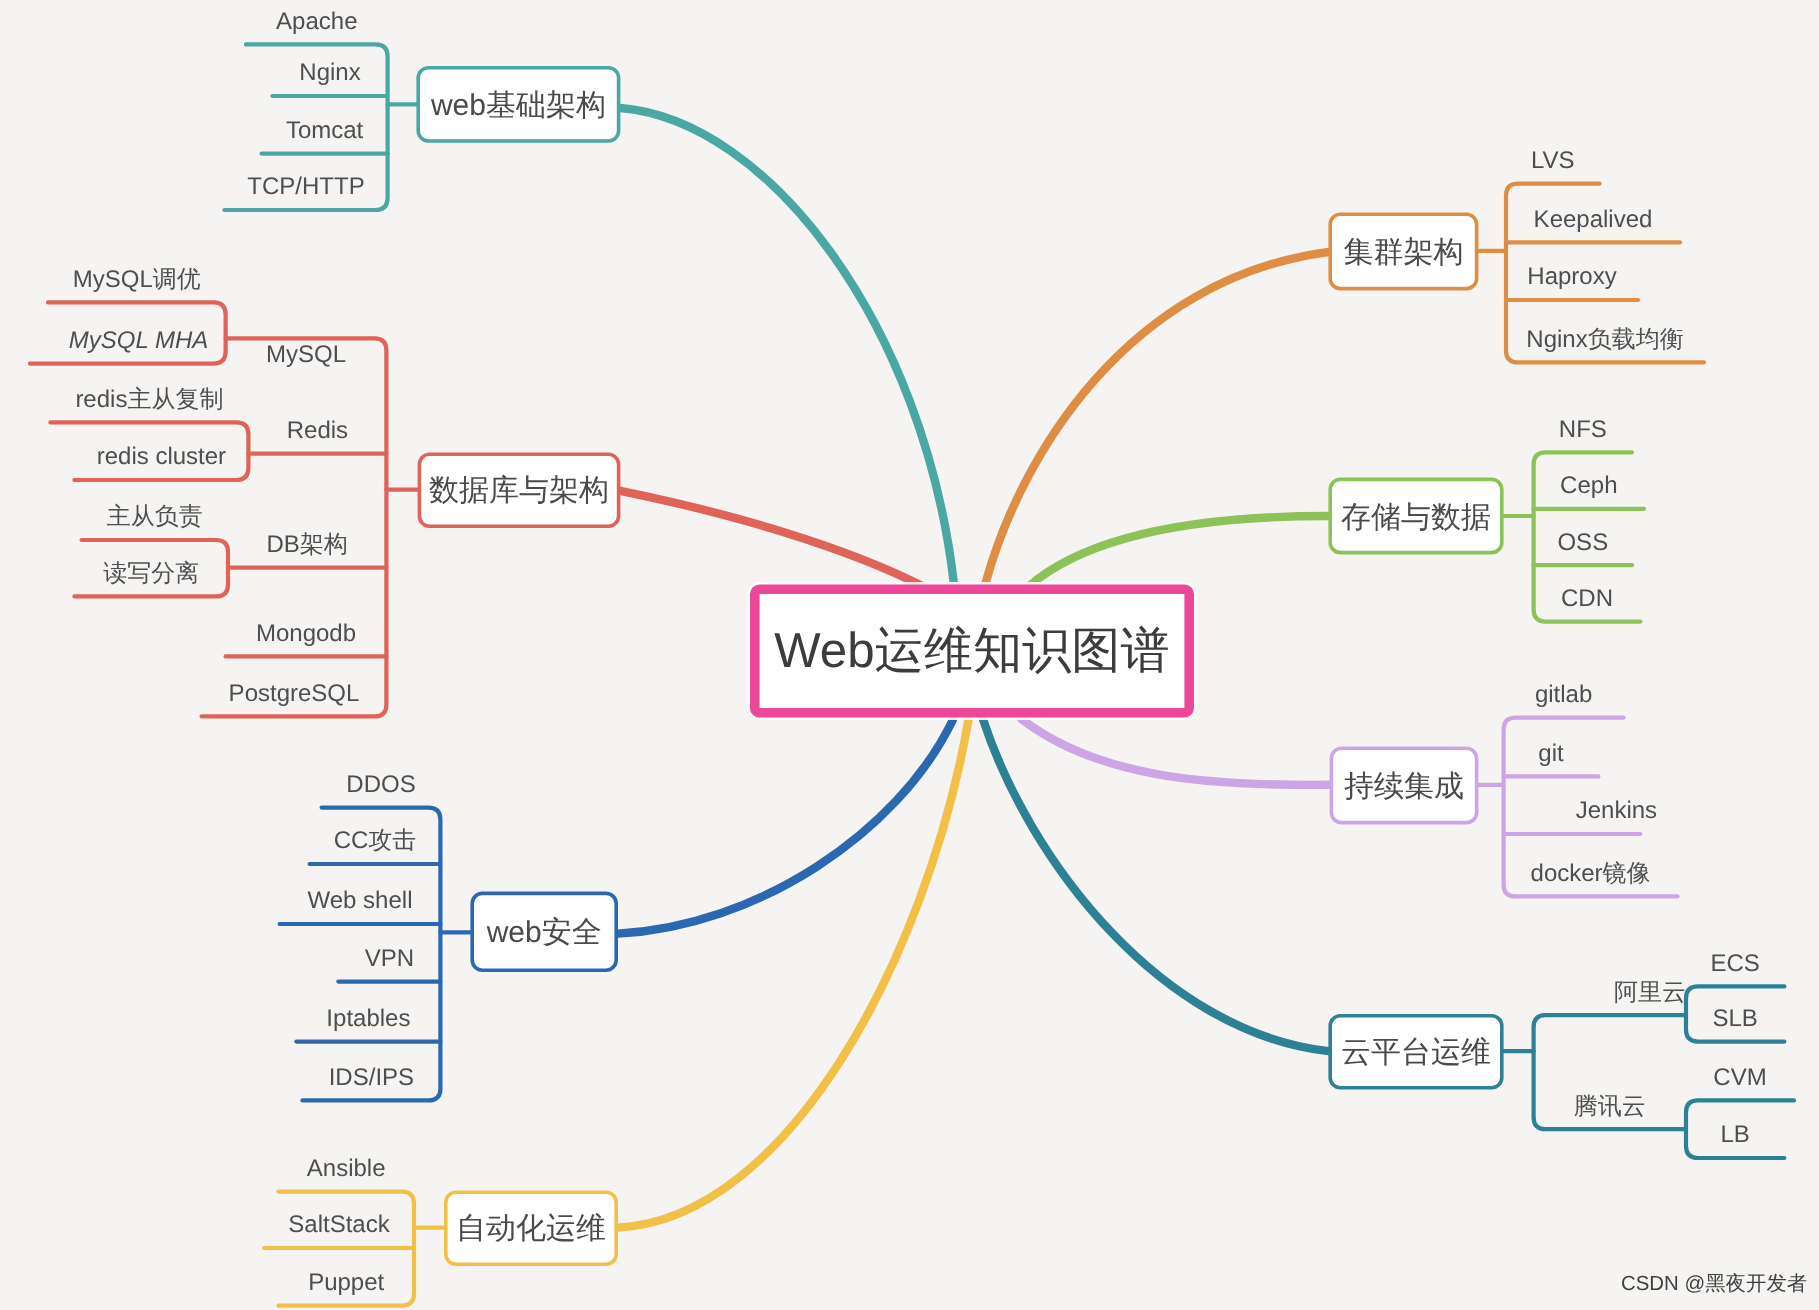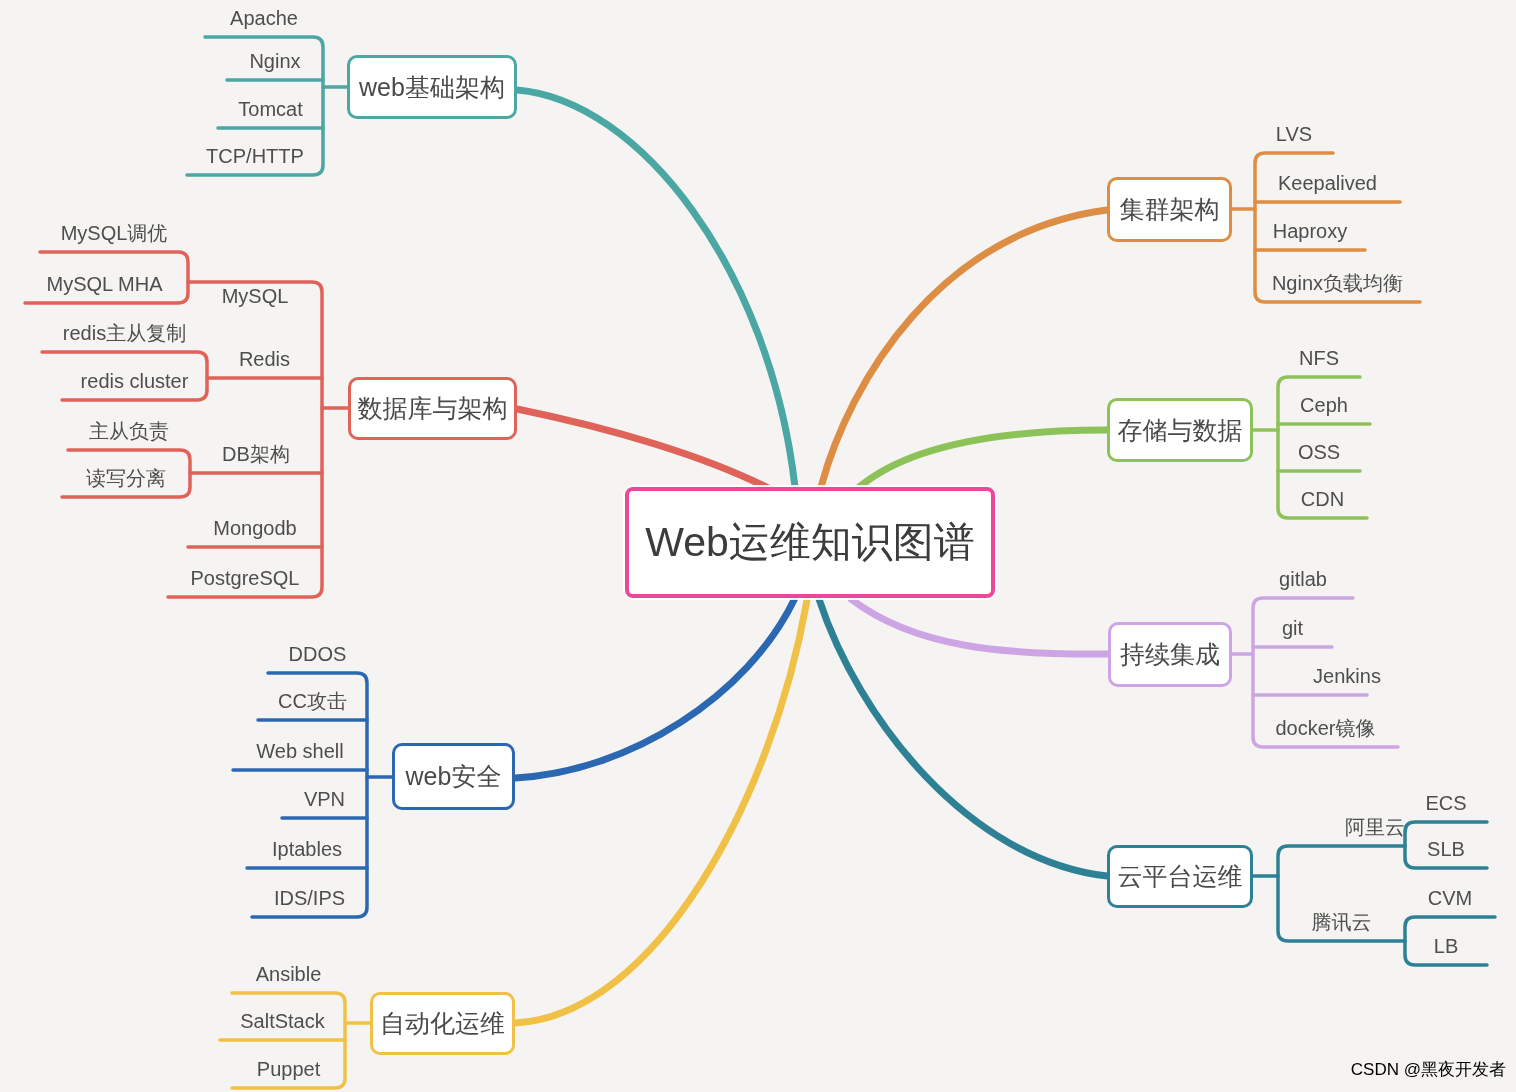"MySQL MHA" div.t { font-style: none -> italic; left: 23px -> 34px }
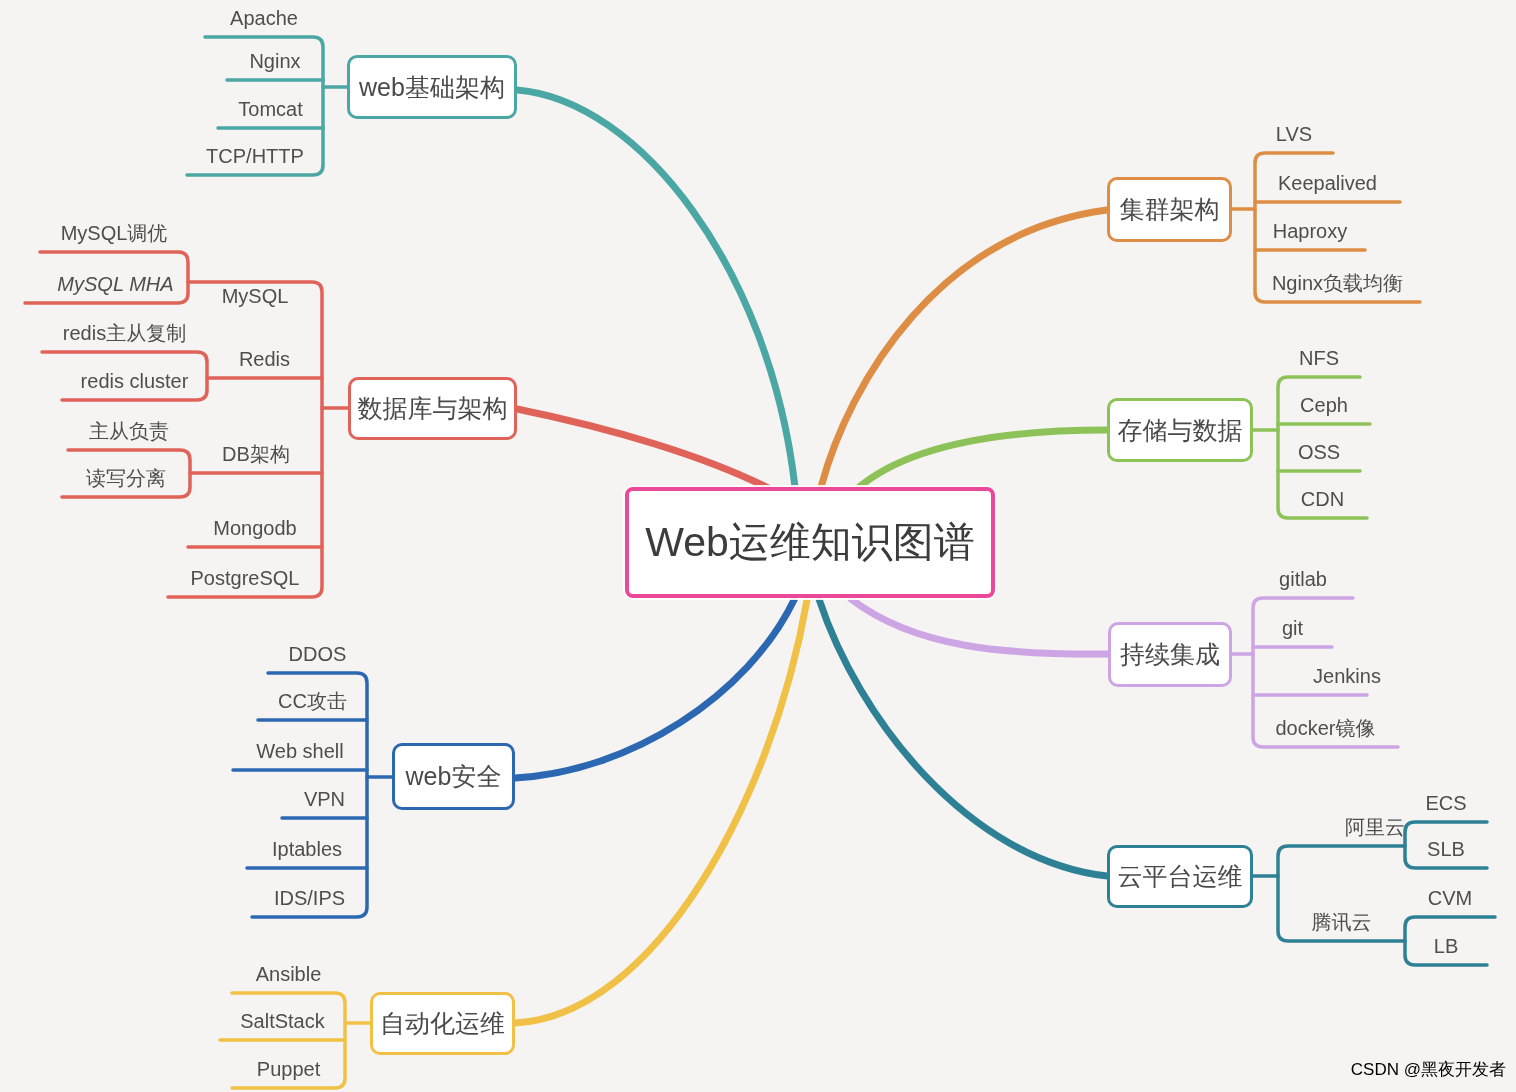"Web运维知识图谱" .center-node { border: 4px solid #ec4899 -> 8px solid #ec4899 }
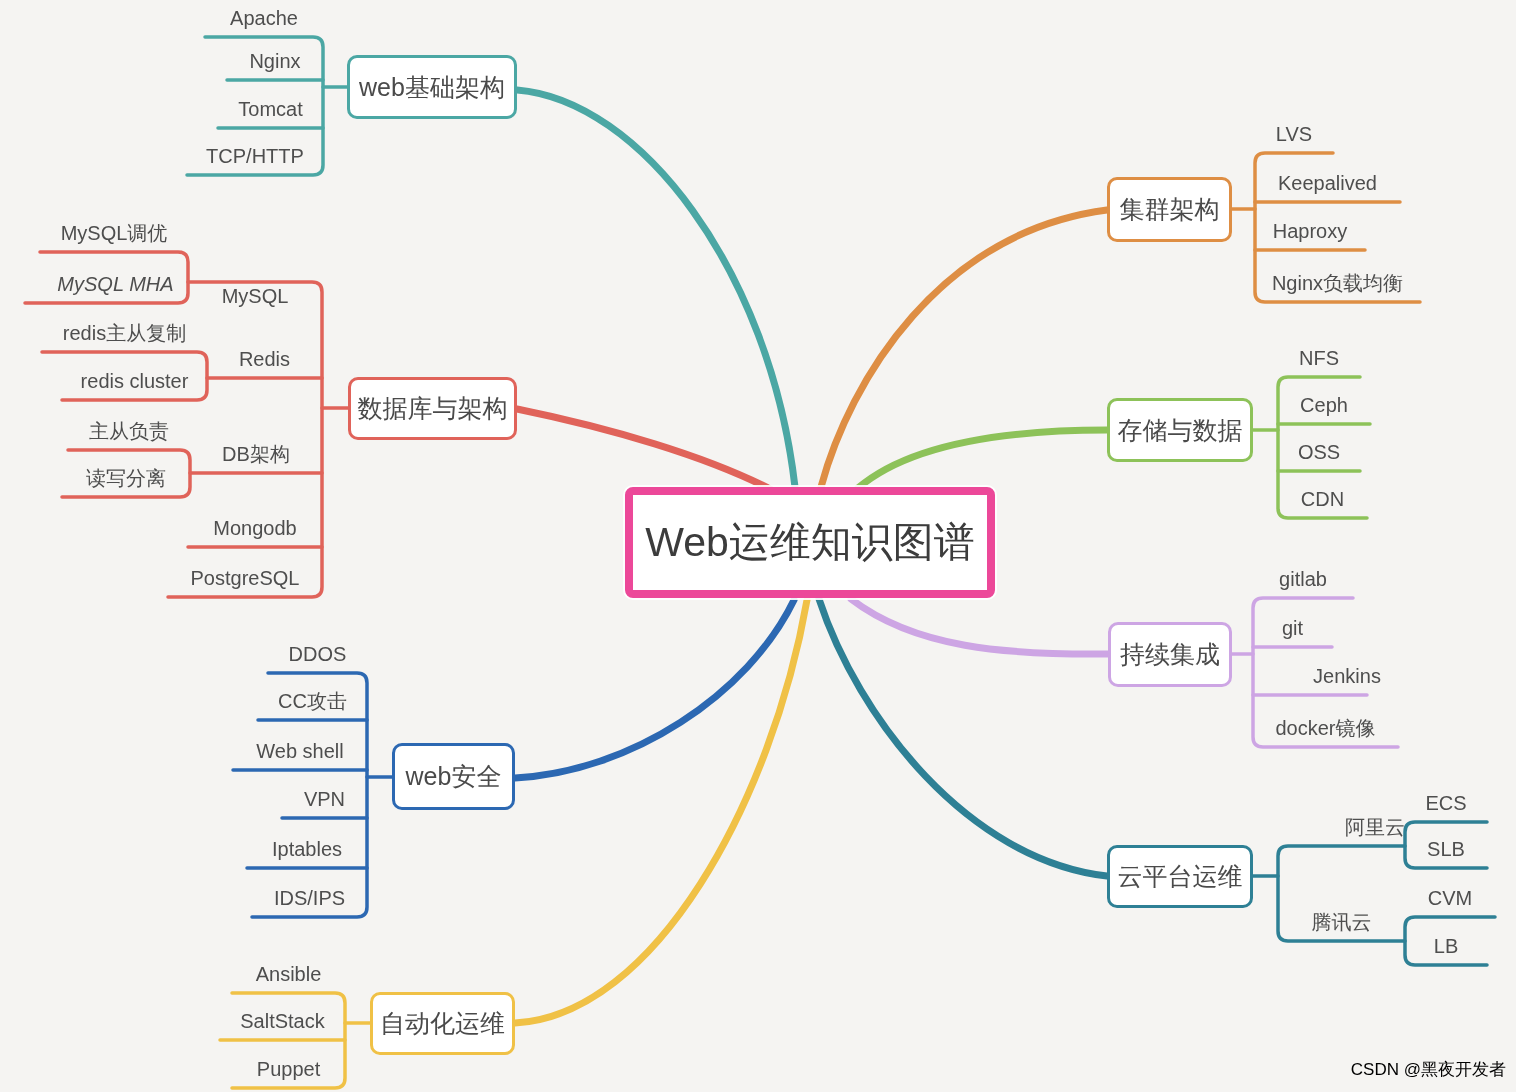"CSDN @黑夜开发者" .watermark { color: #000000 -> #404040 }
